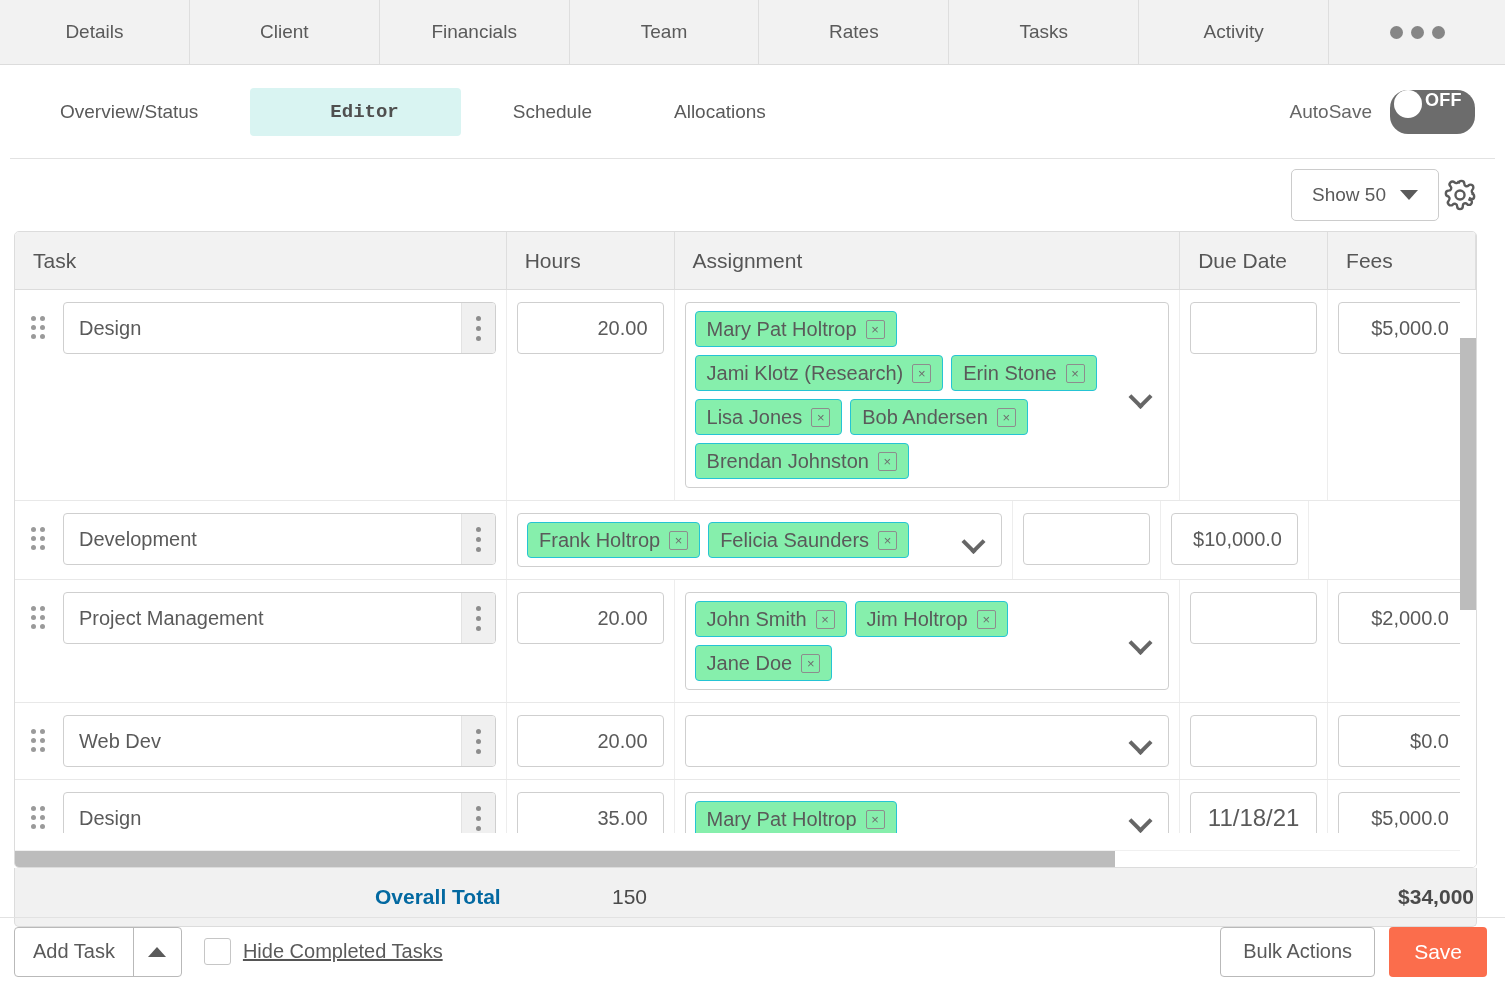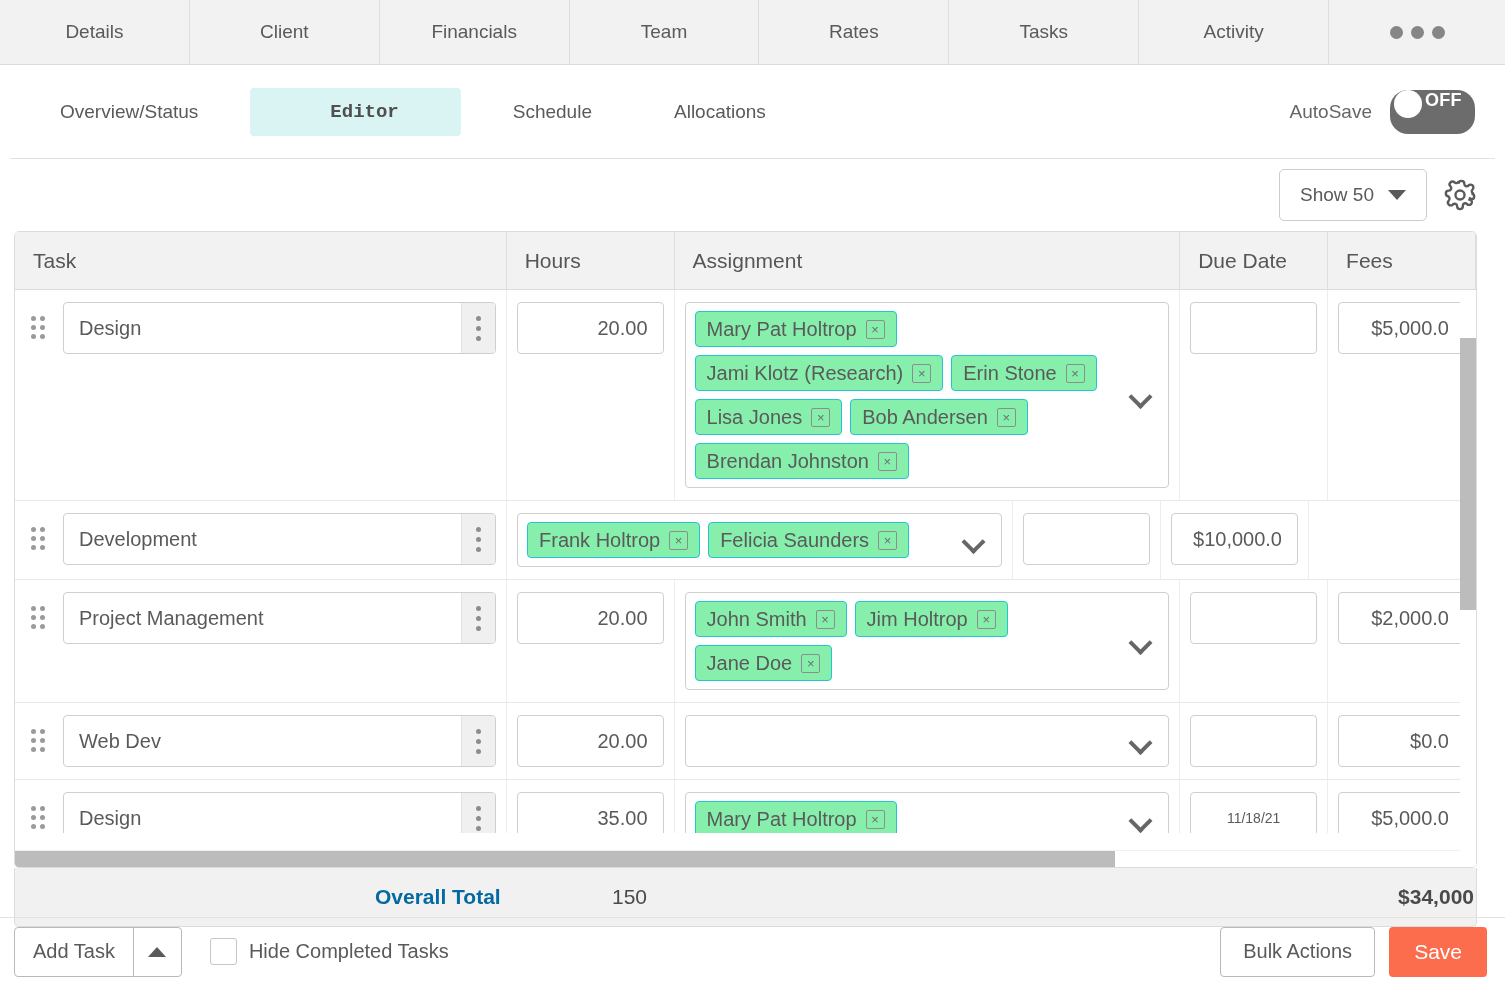"Show 50" .toolbar { gap: 16px -> 4px }
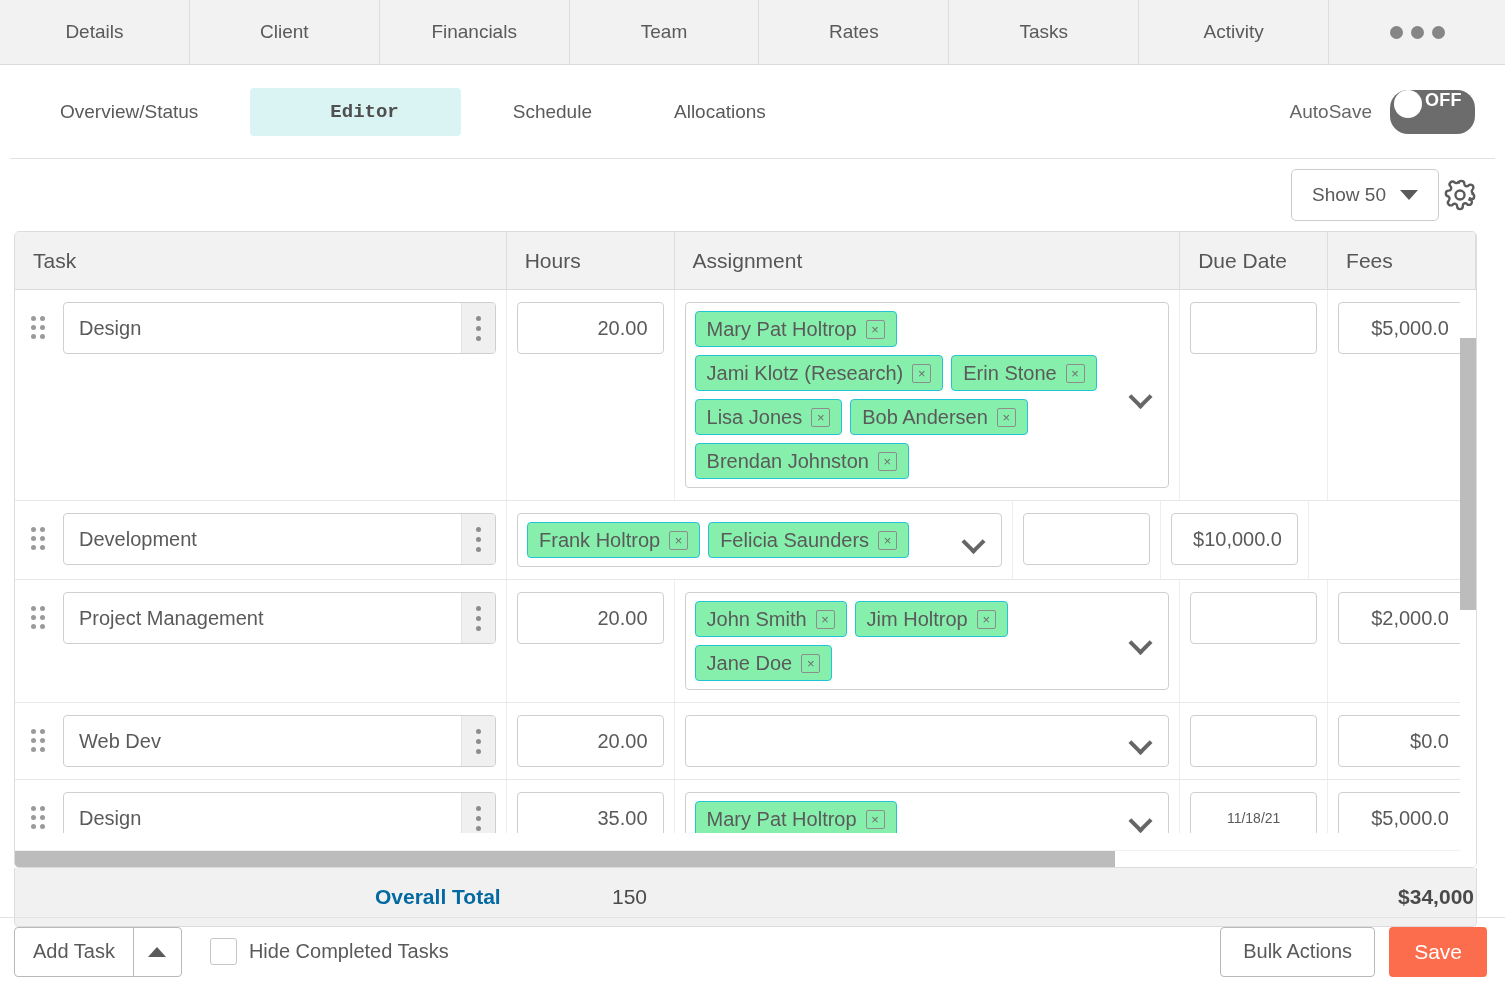"11/18/21" .date-input { font-size: 14px -> 24px }
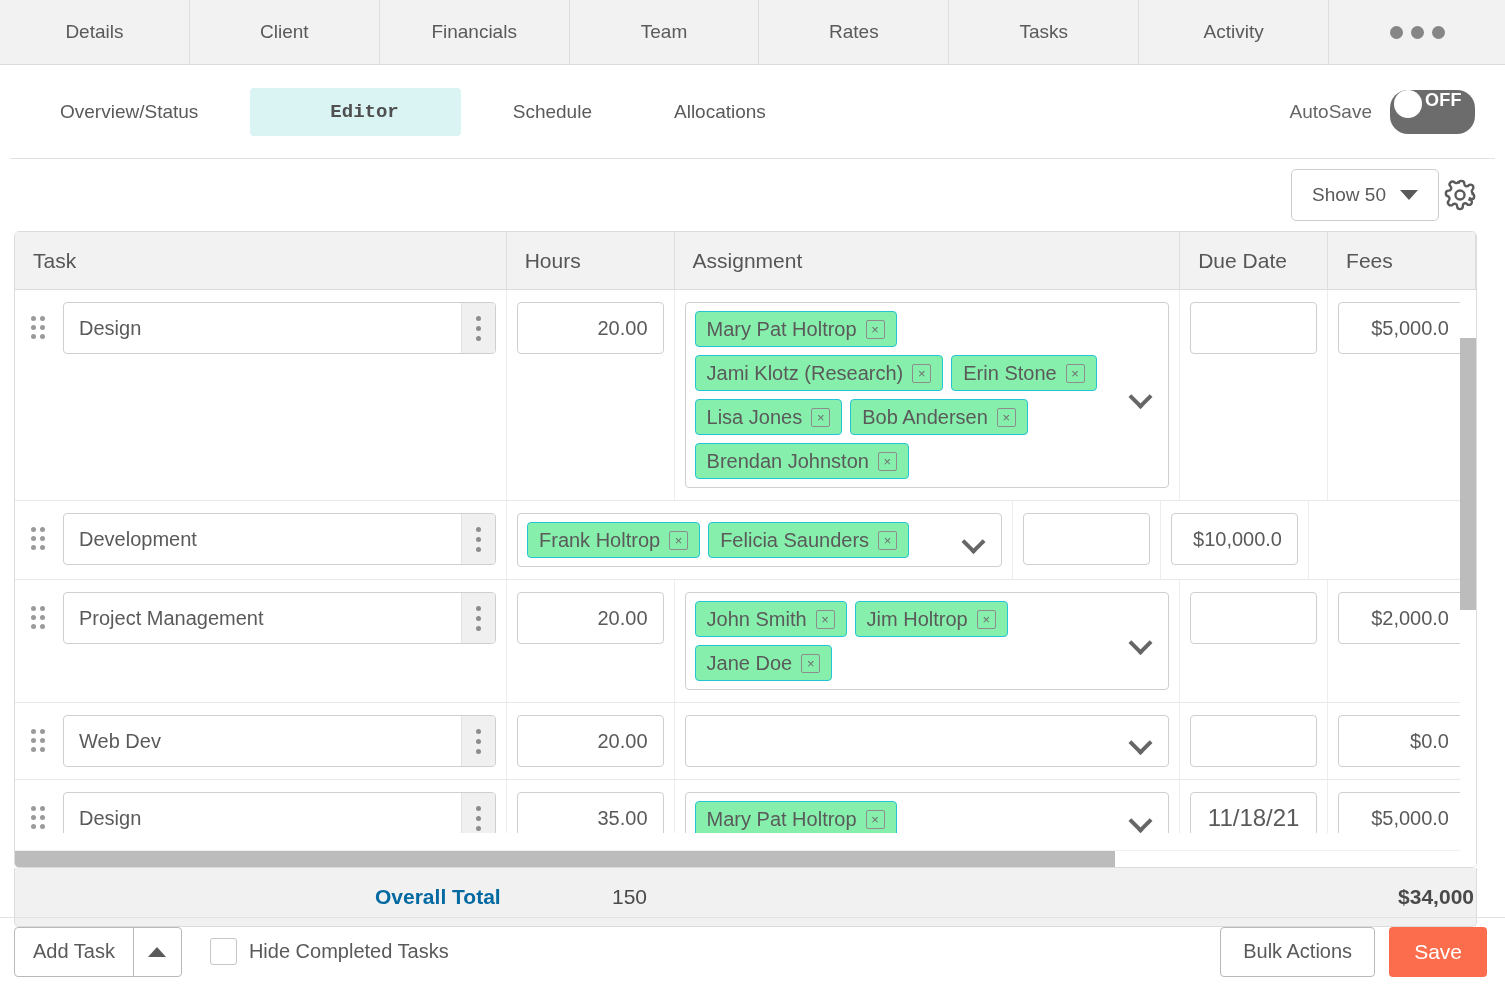"Hide Completed Tasks" .chk-wrap { margin-left: 28px -> 22px; text-decoration: none -> underline }
